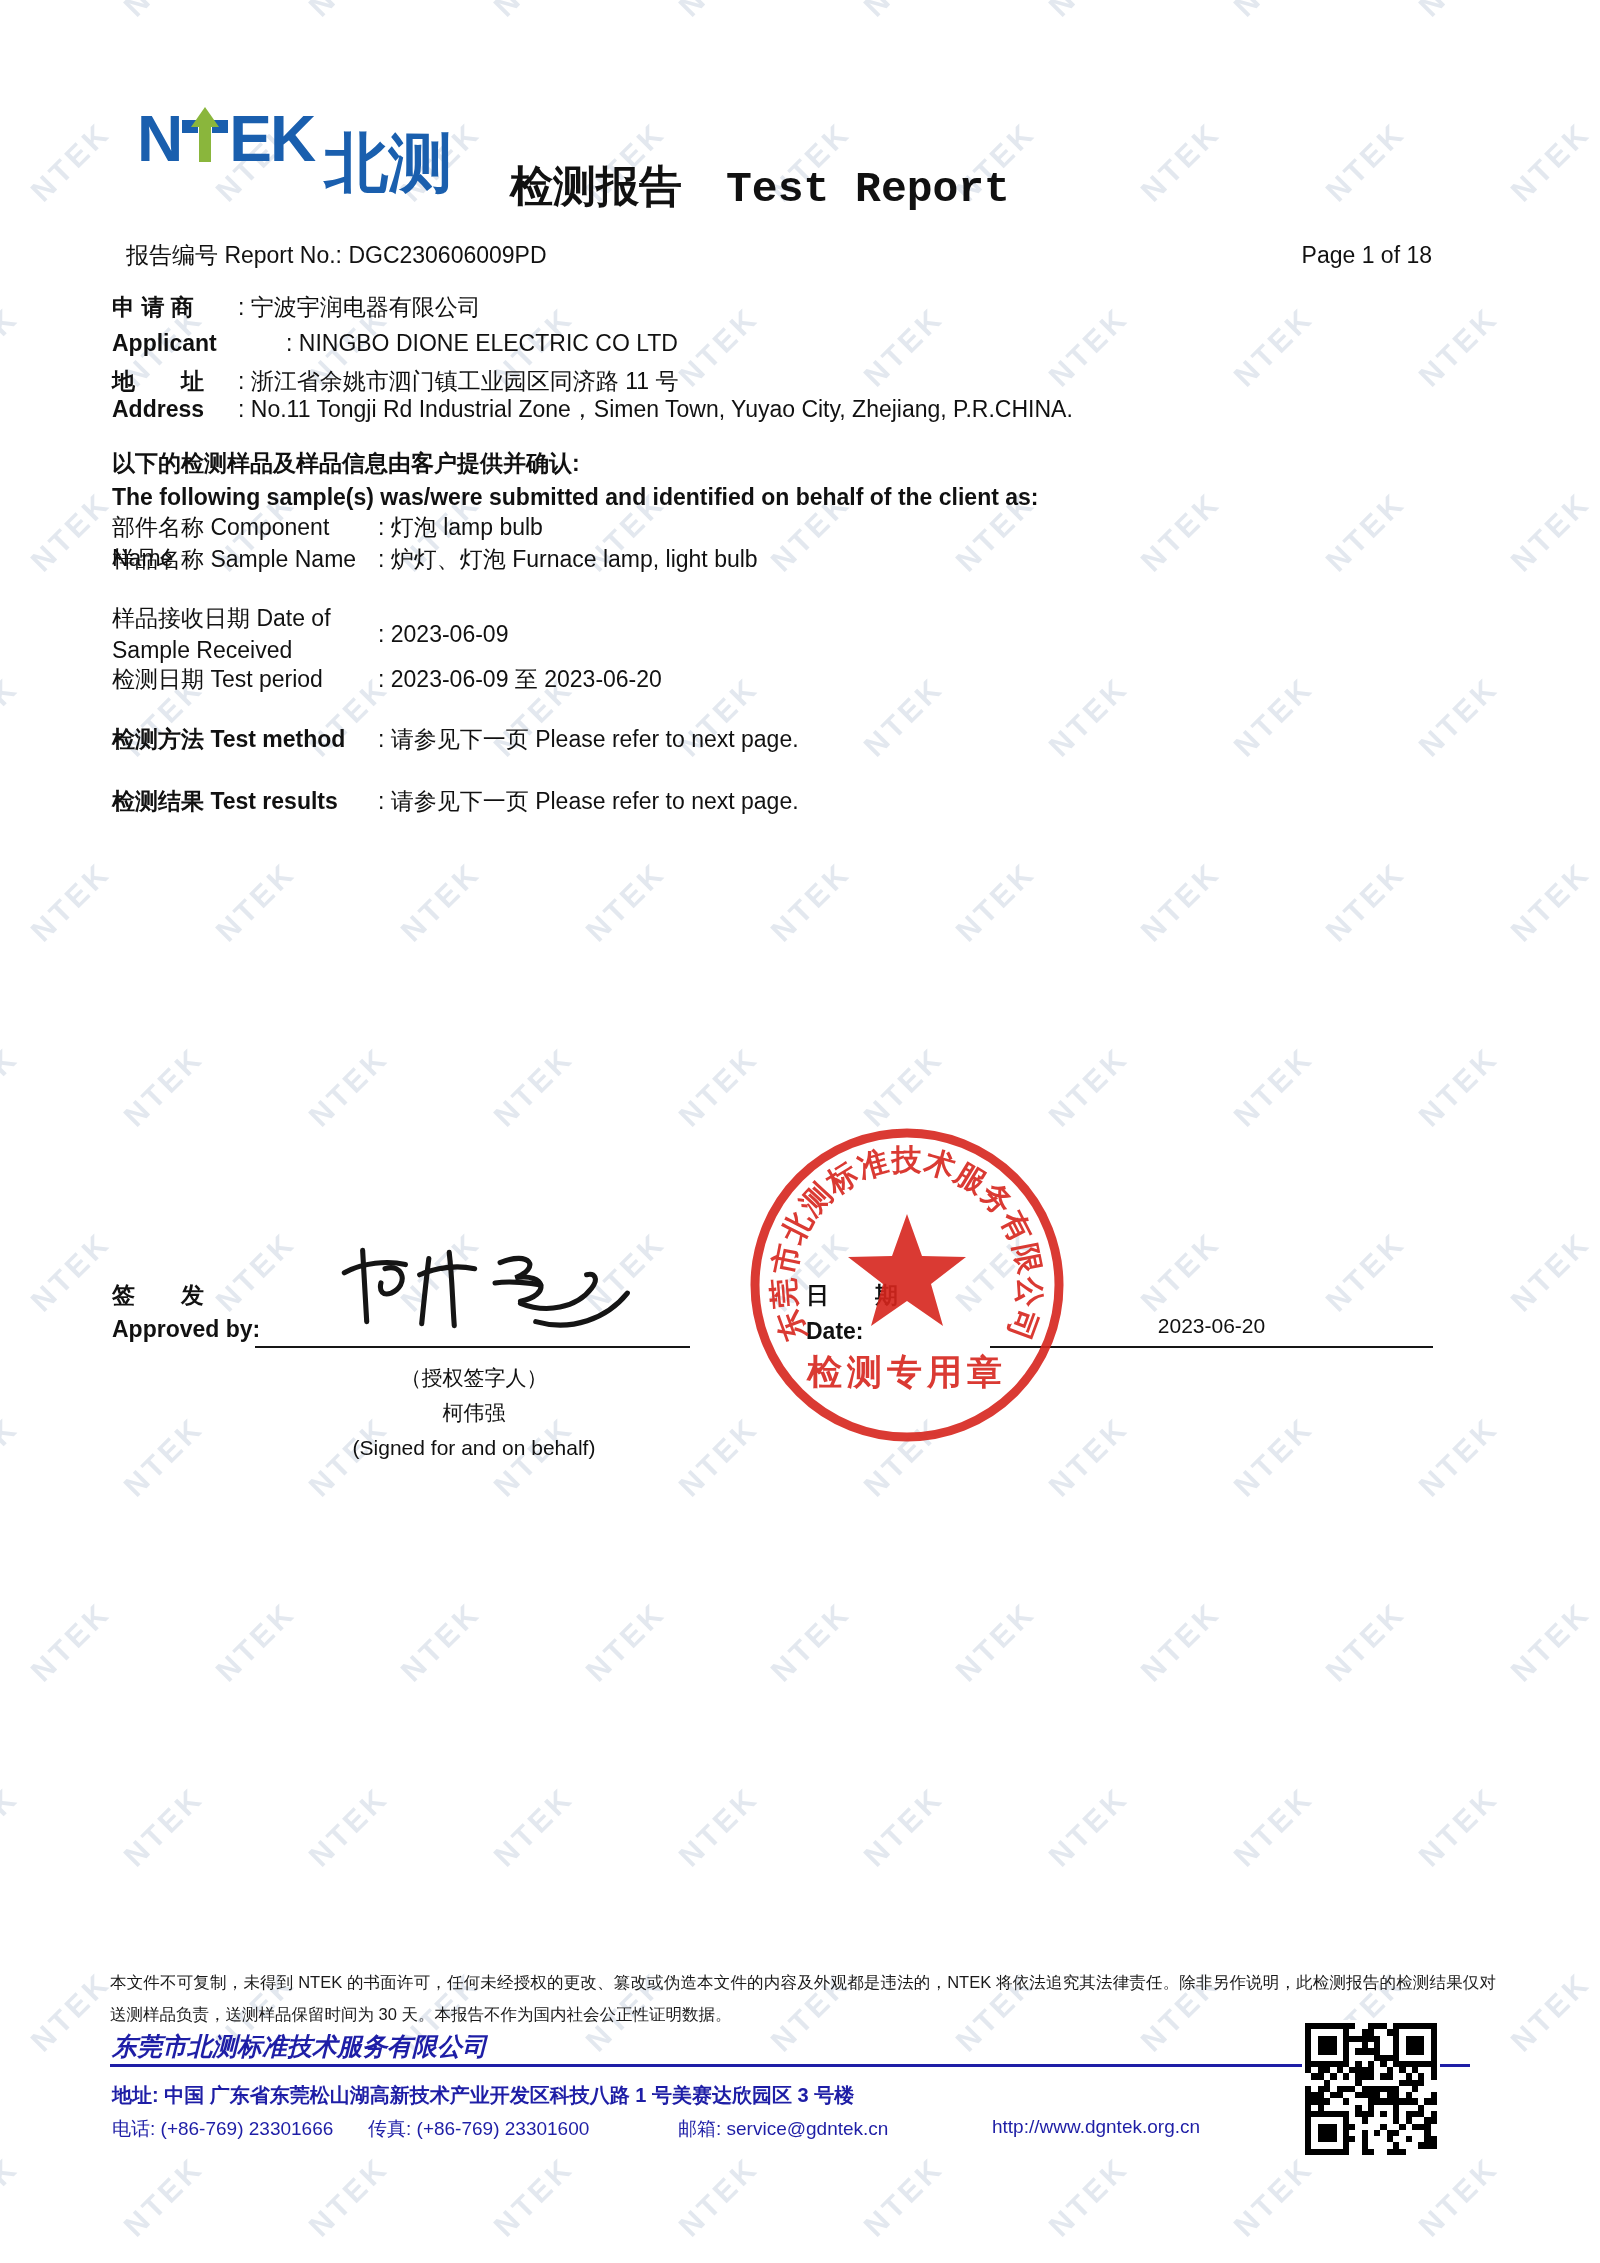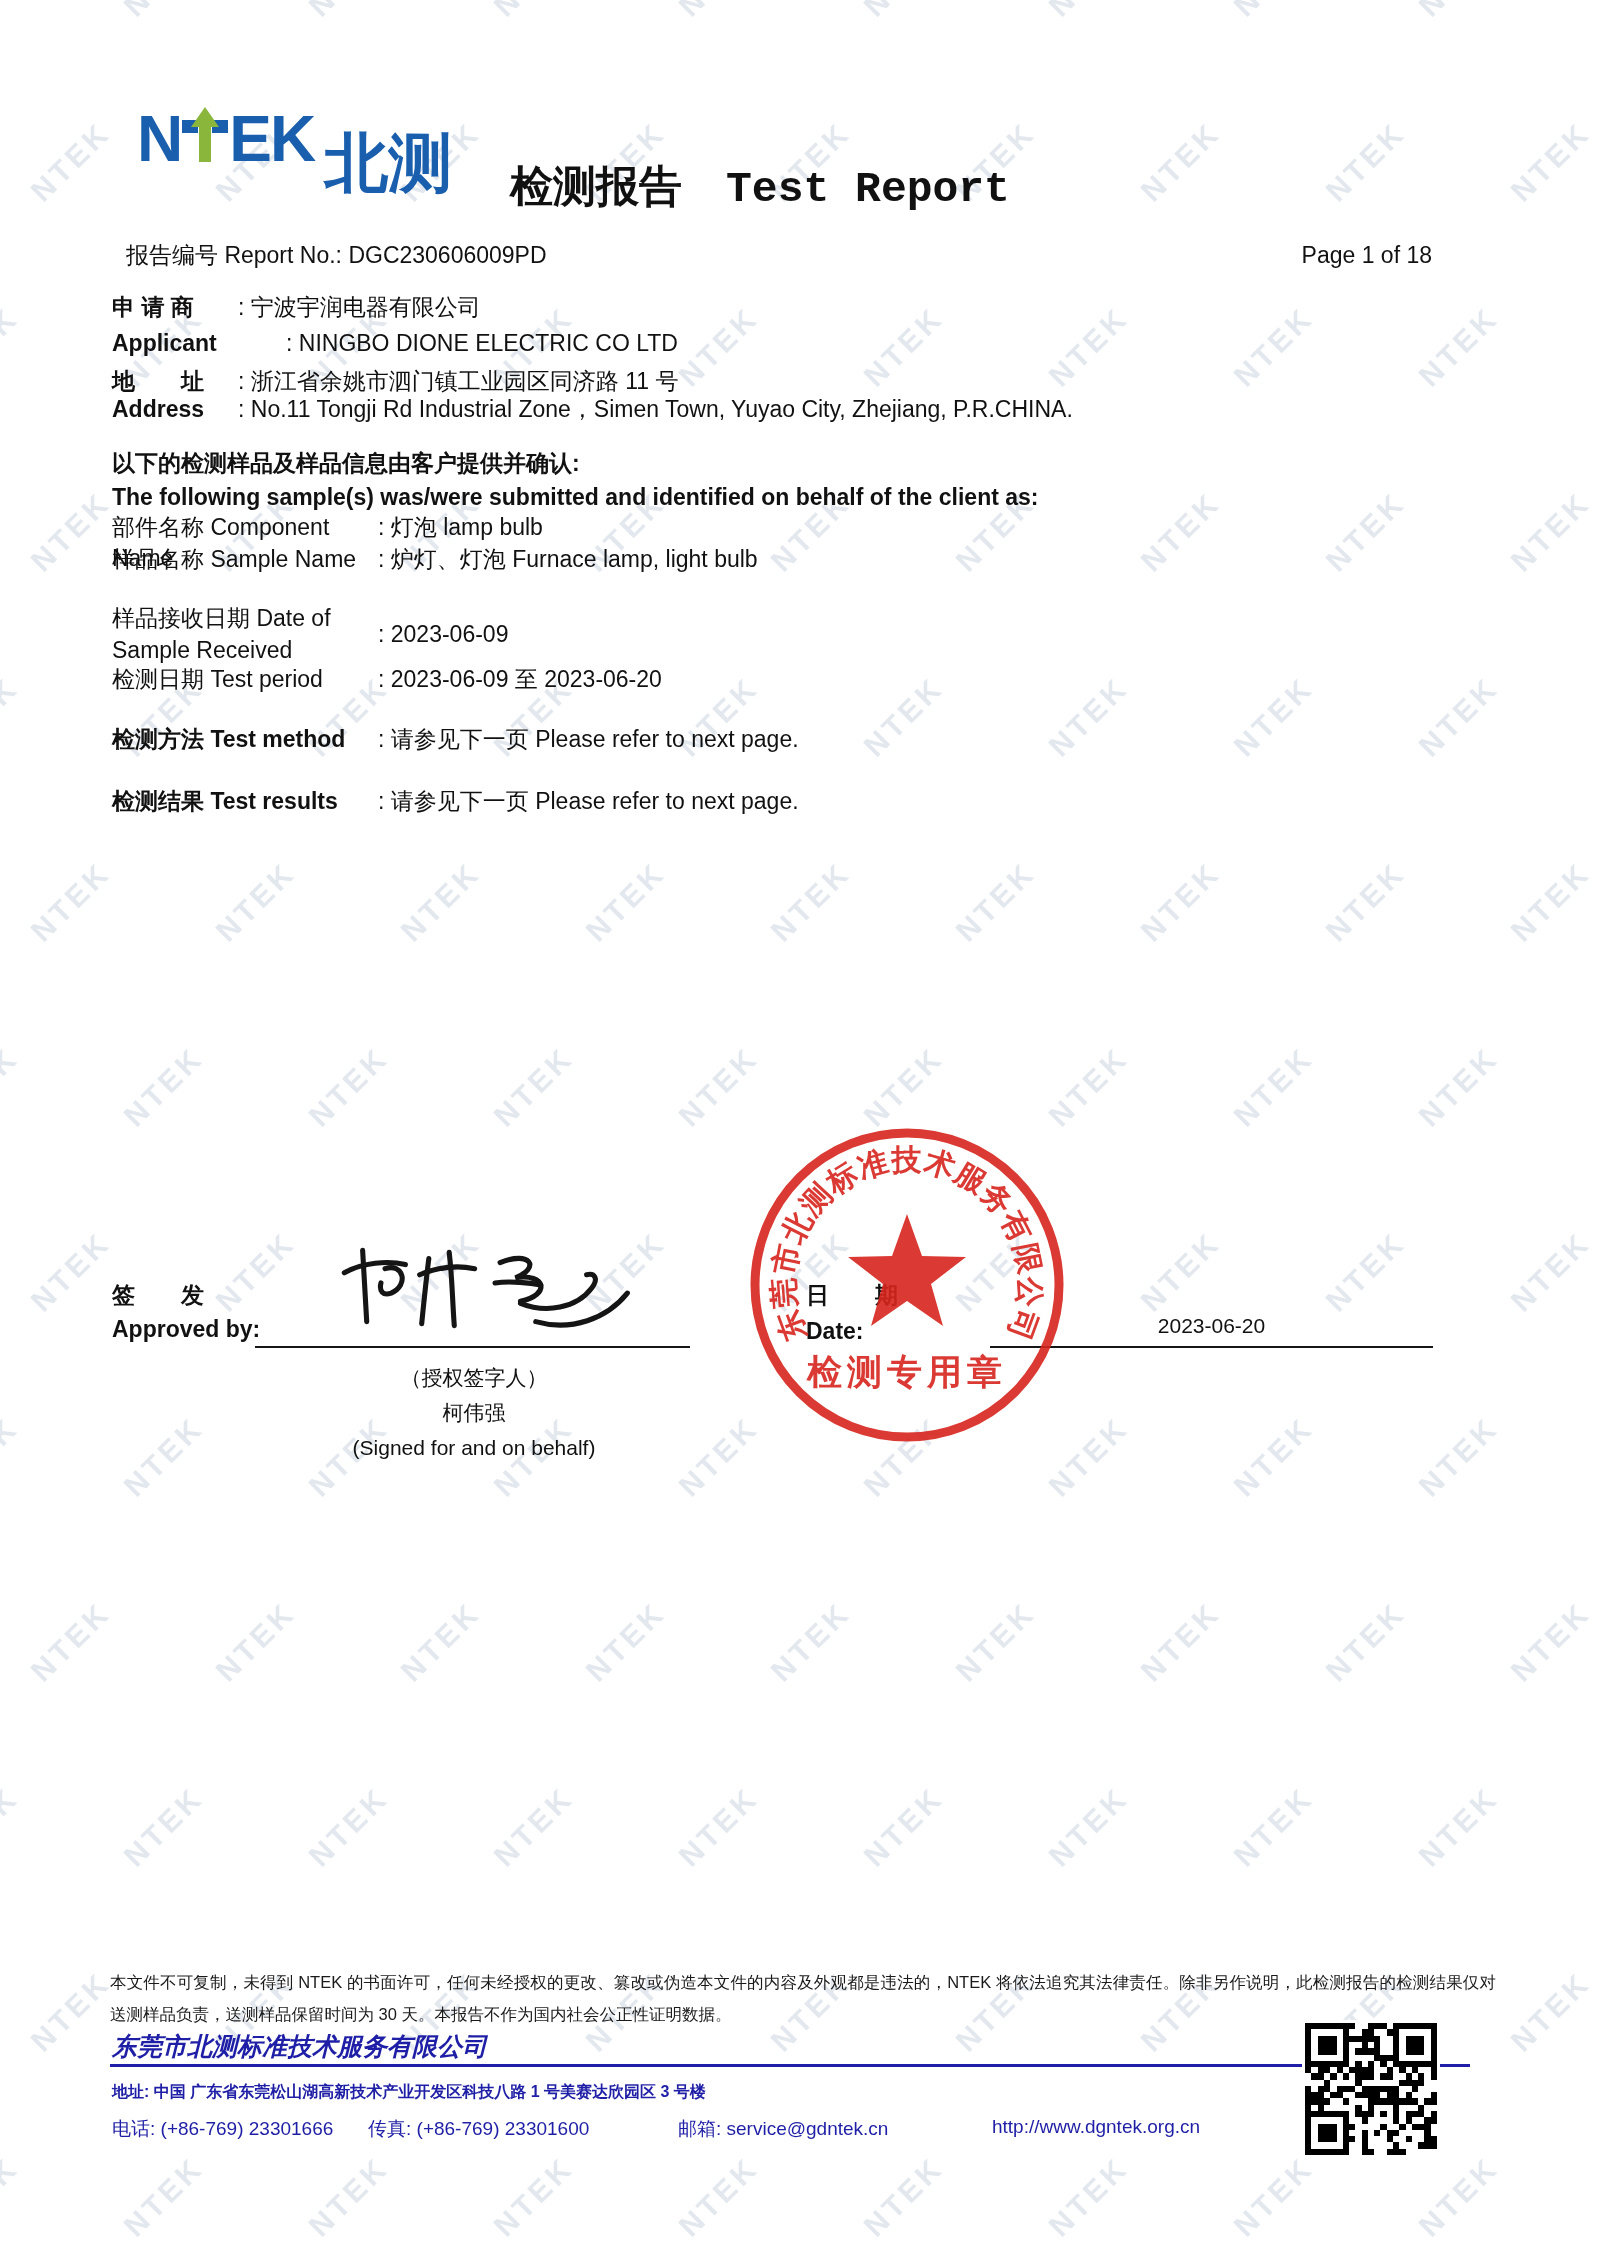"地址: 中国 广东省东莞松山湖高新技术产业开发区科技八路 1 号美赛达欣园区" .faddr { font-size: 16px -> 20px }
